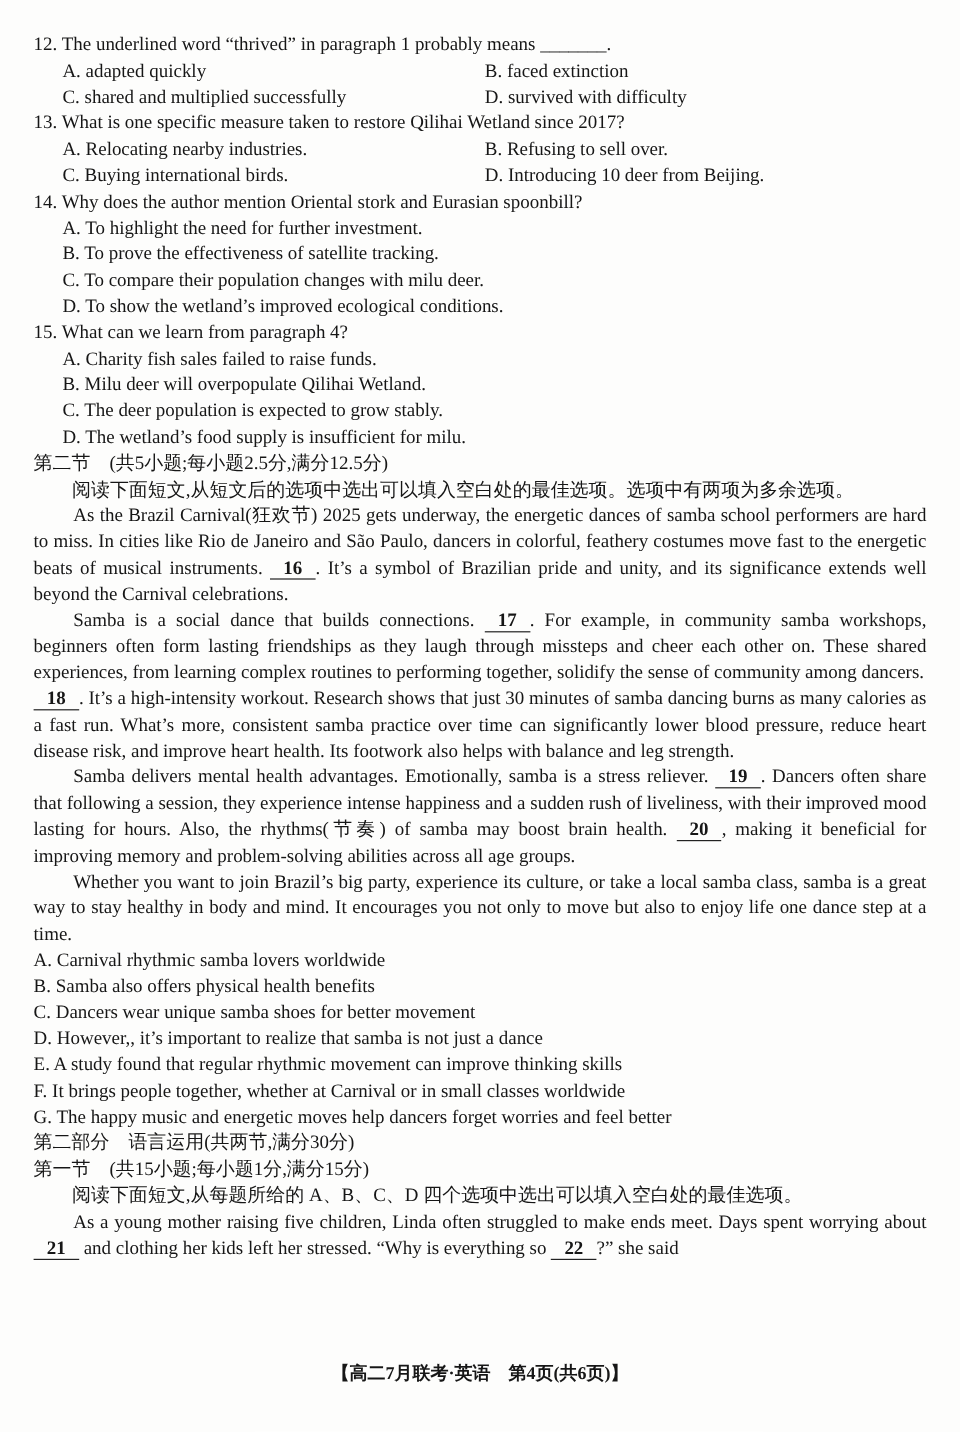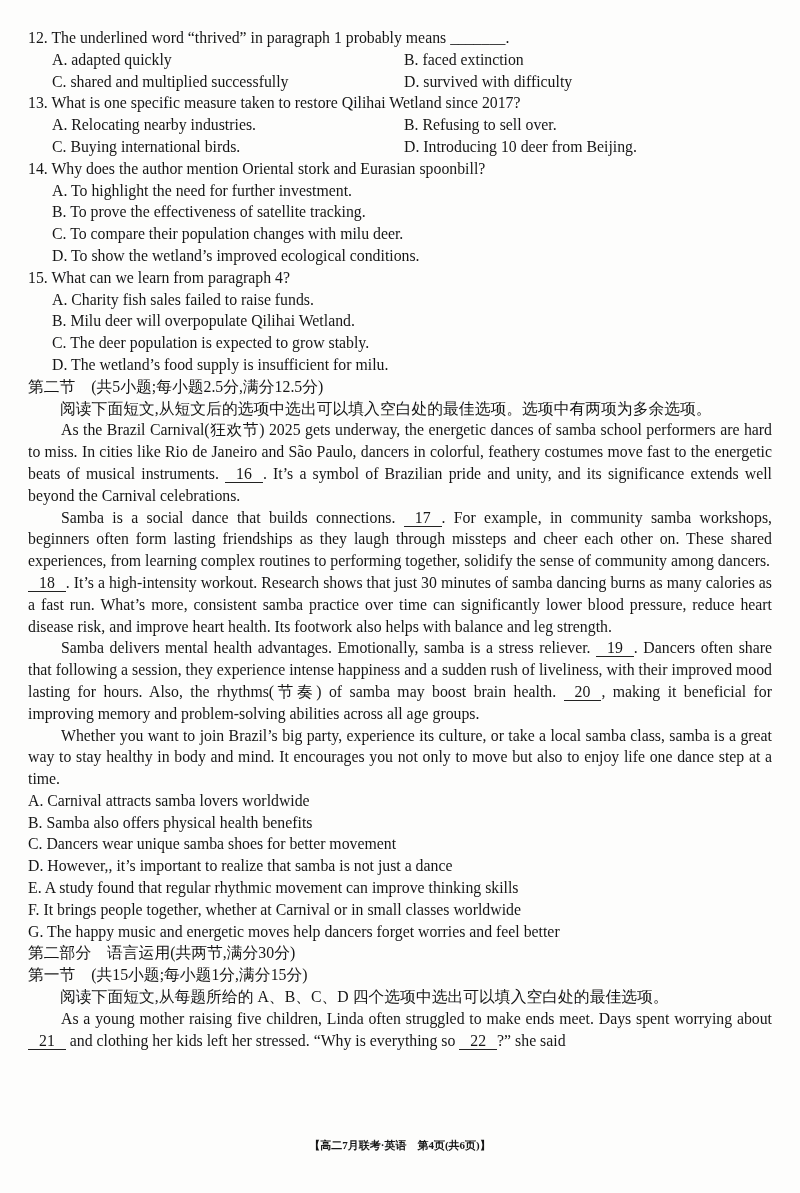"16" .blank { font-weight: none -> bold }
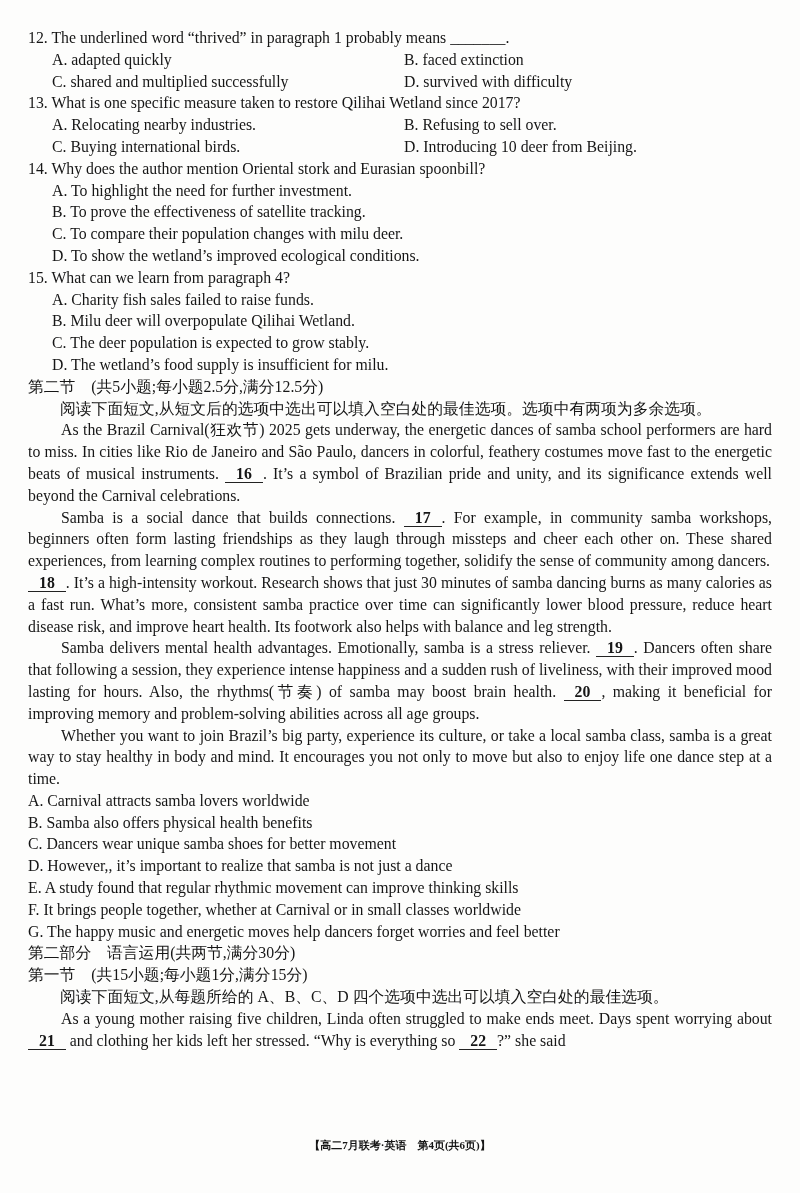"A. Carnival attracts samba lovers" div { text: attracts -> rhythmic }
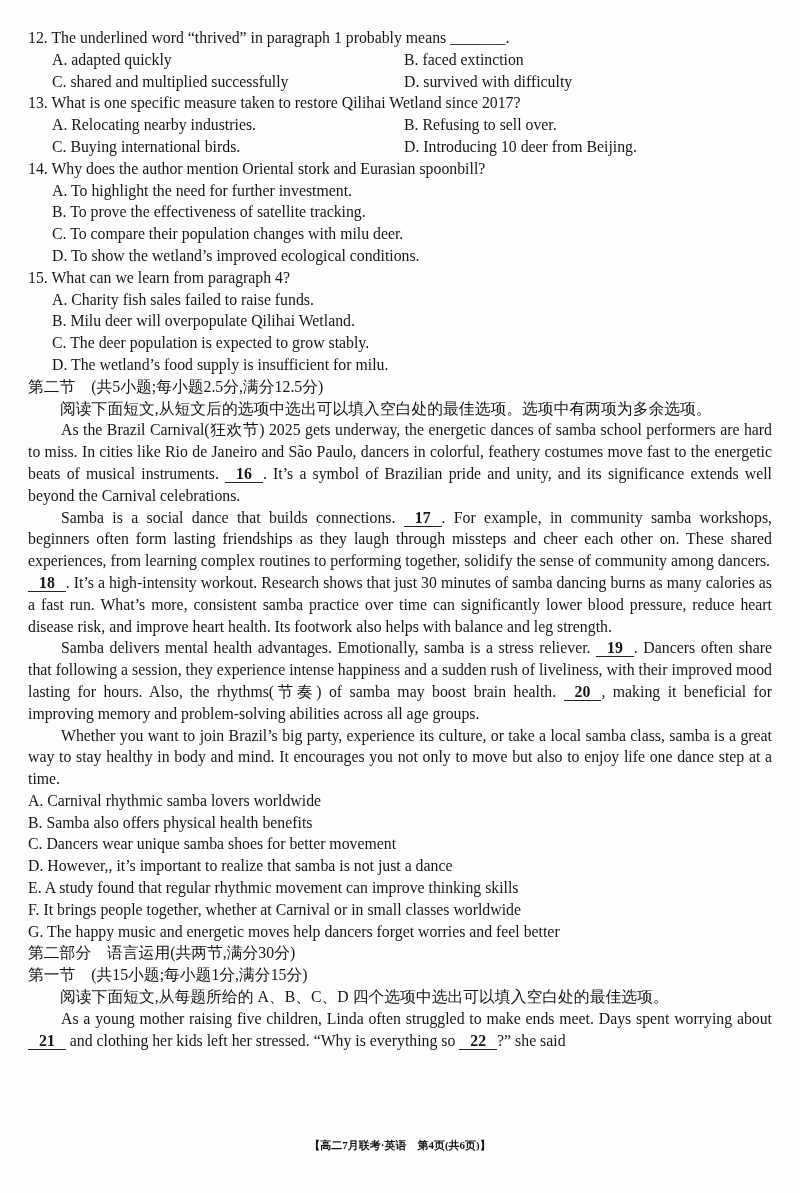"【高二7月联考·英语 第4页(共6页)】" .footer { font-size: 11px -> 15px }
